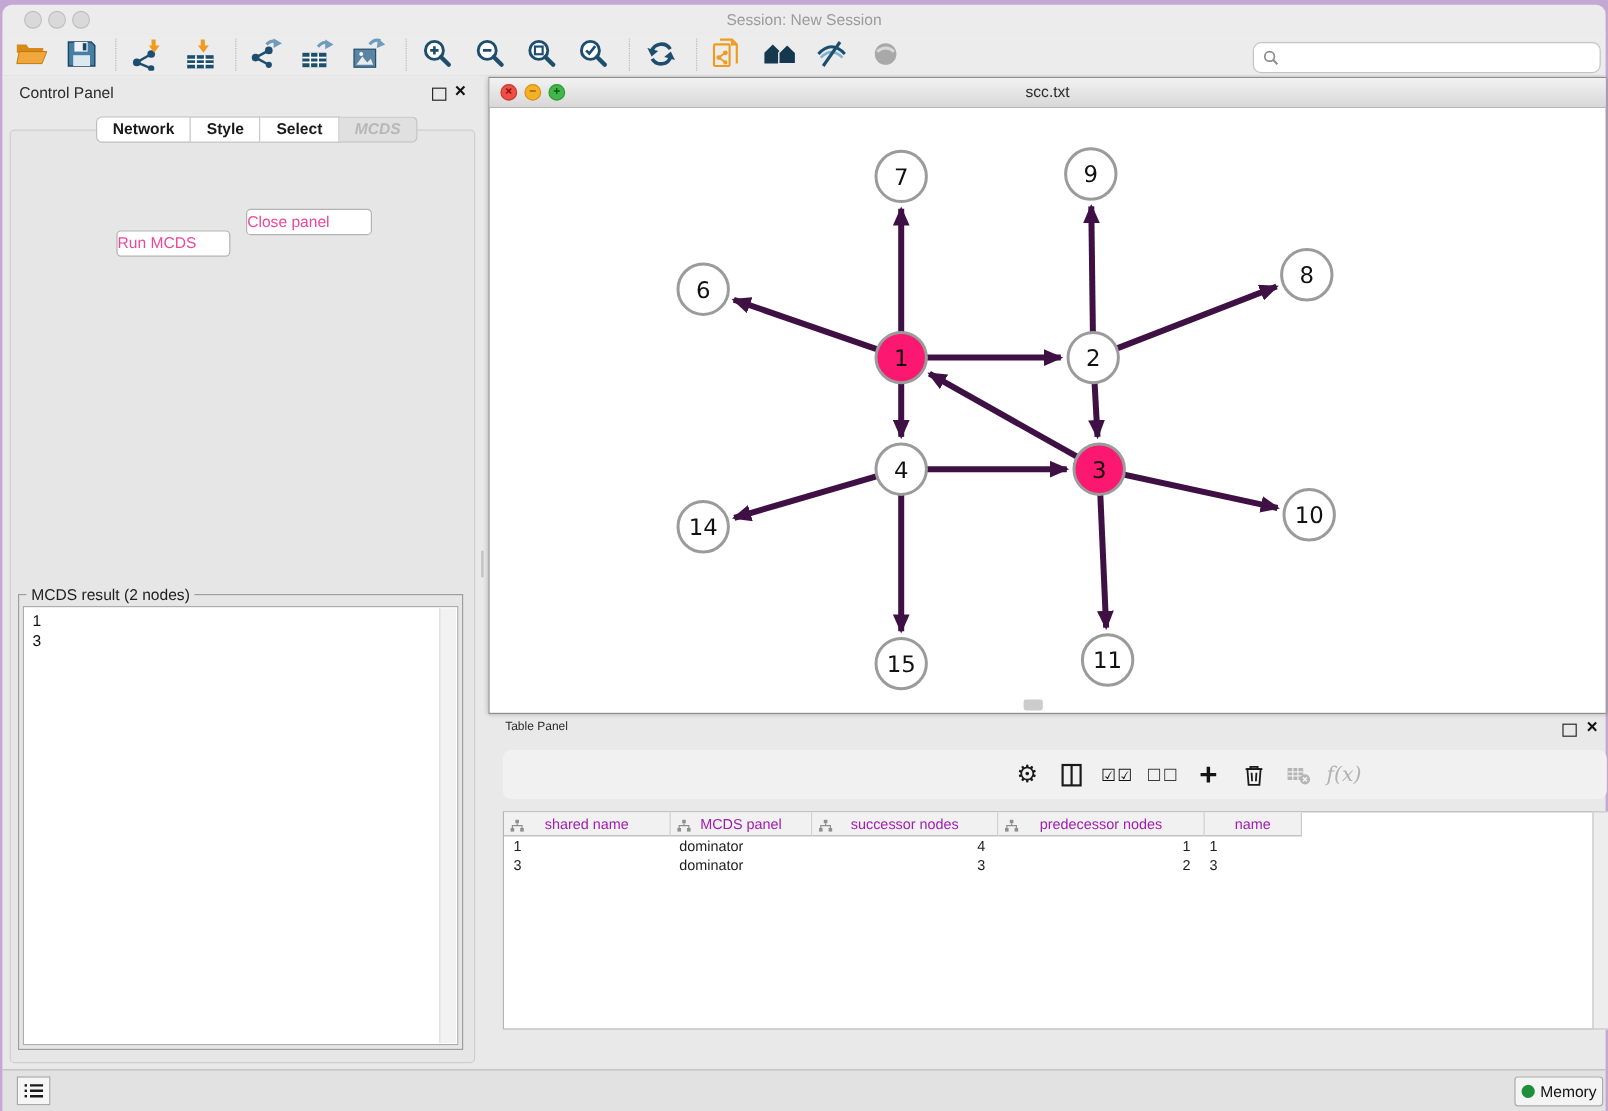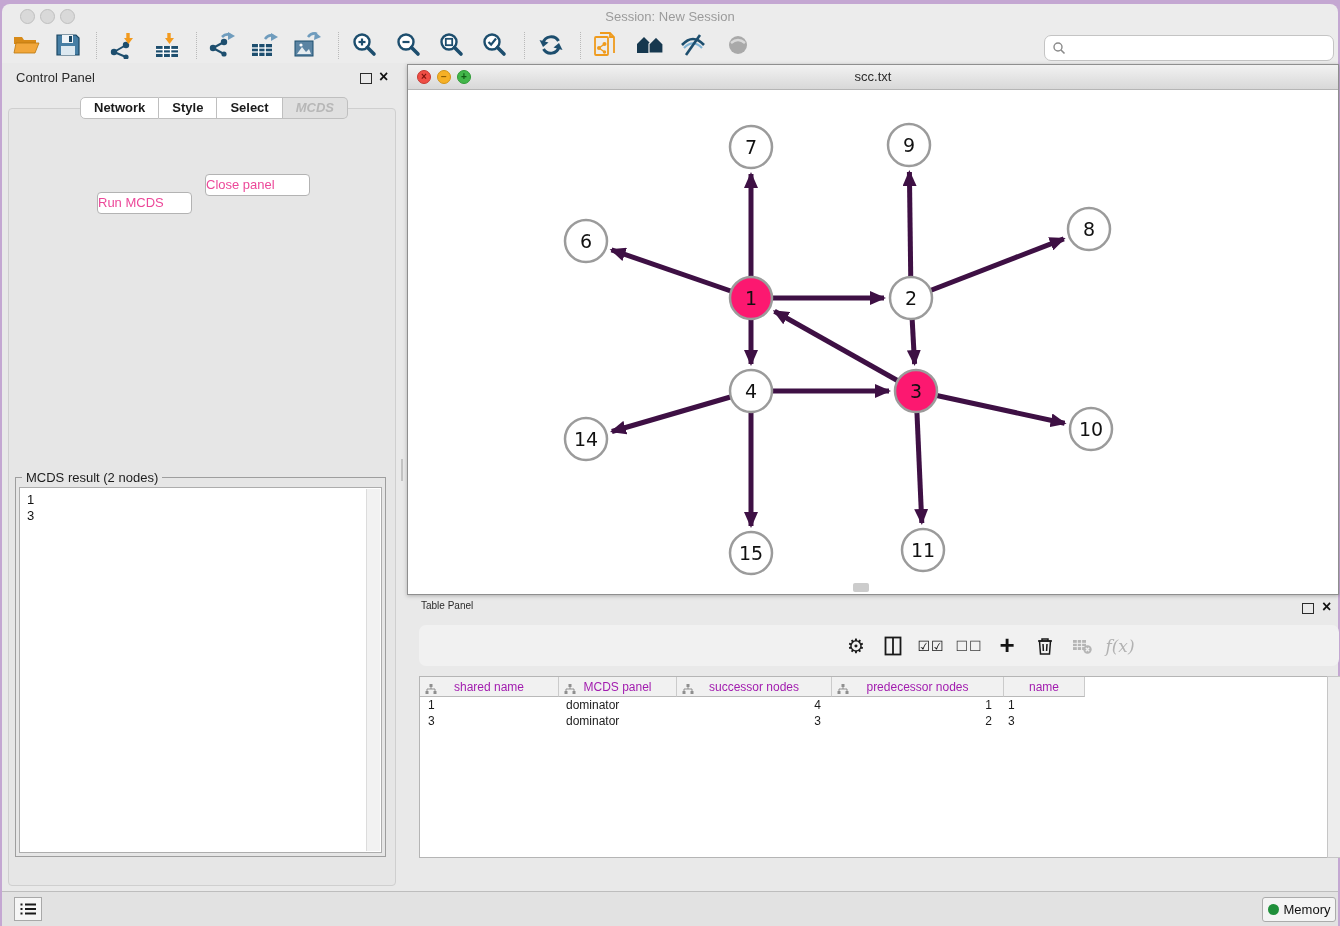"MCDS result (2 nodes)" #result-fs { top: 414px -> 432px }
